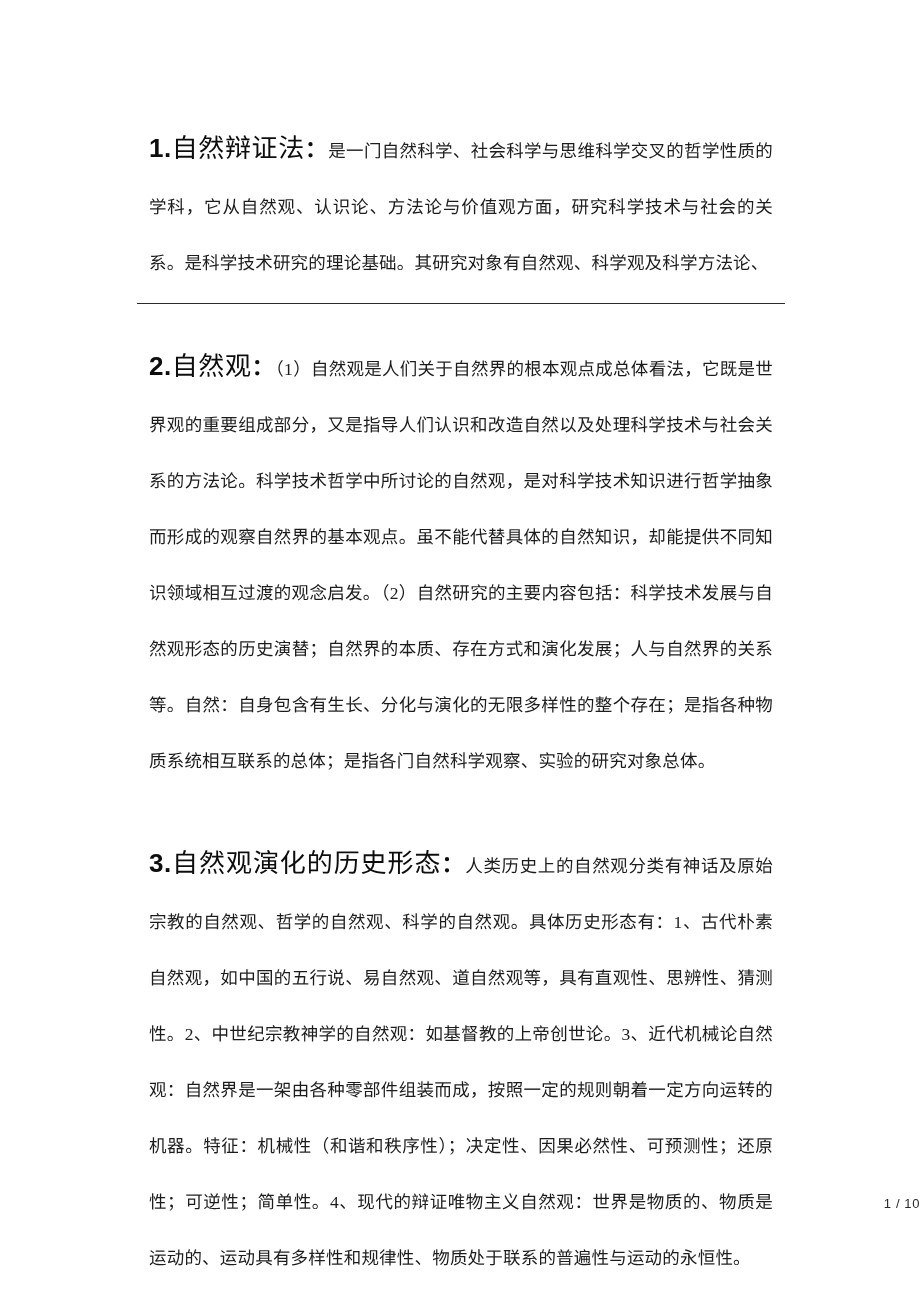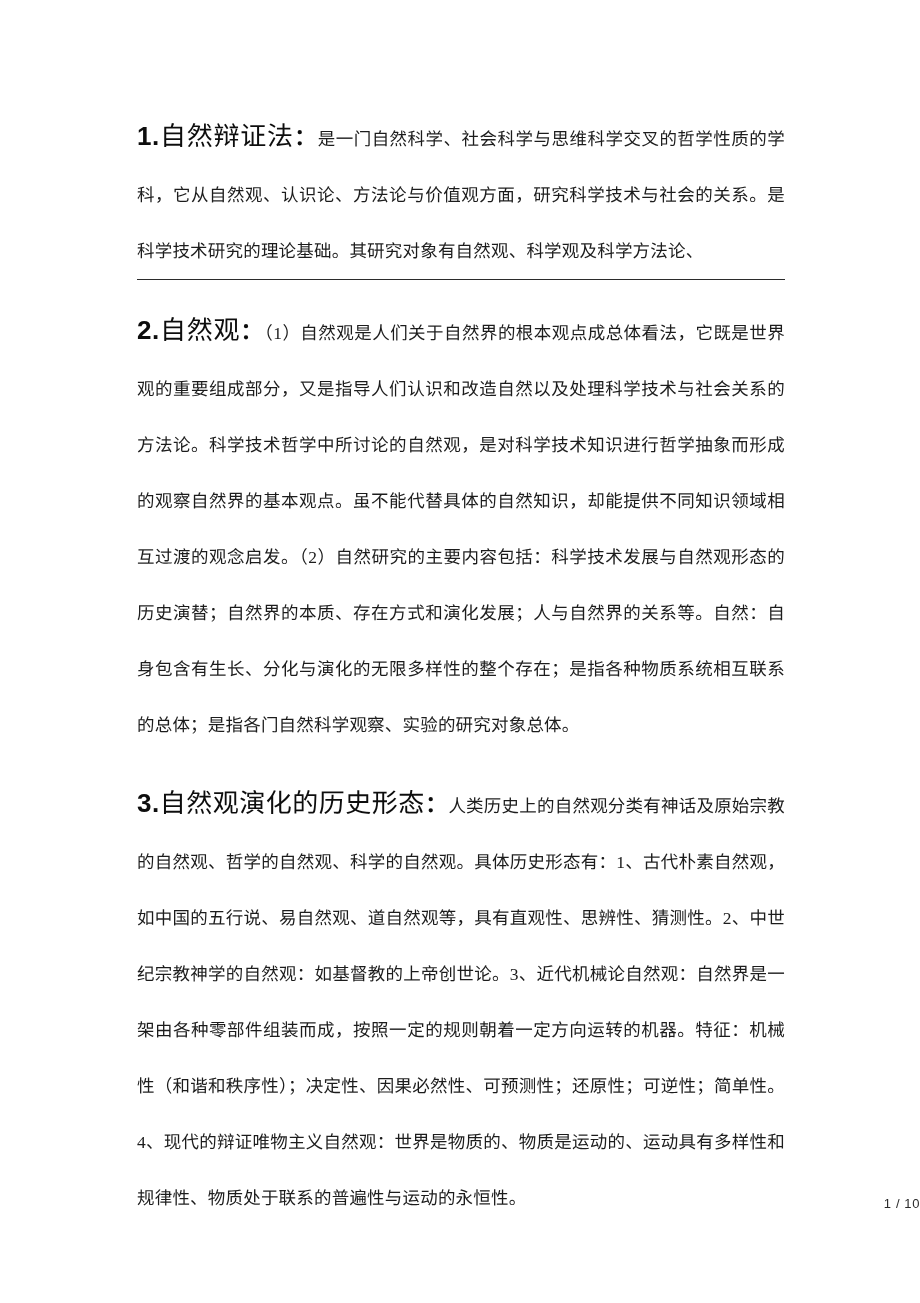"1.自然辩证法：是一门自然科学、社会科学与思维科学交叉的哲学性质的学科，它从自然" .para { margin: 0 -> 12px }
